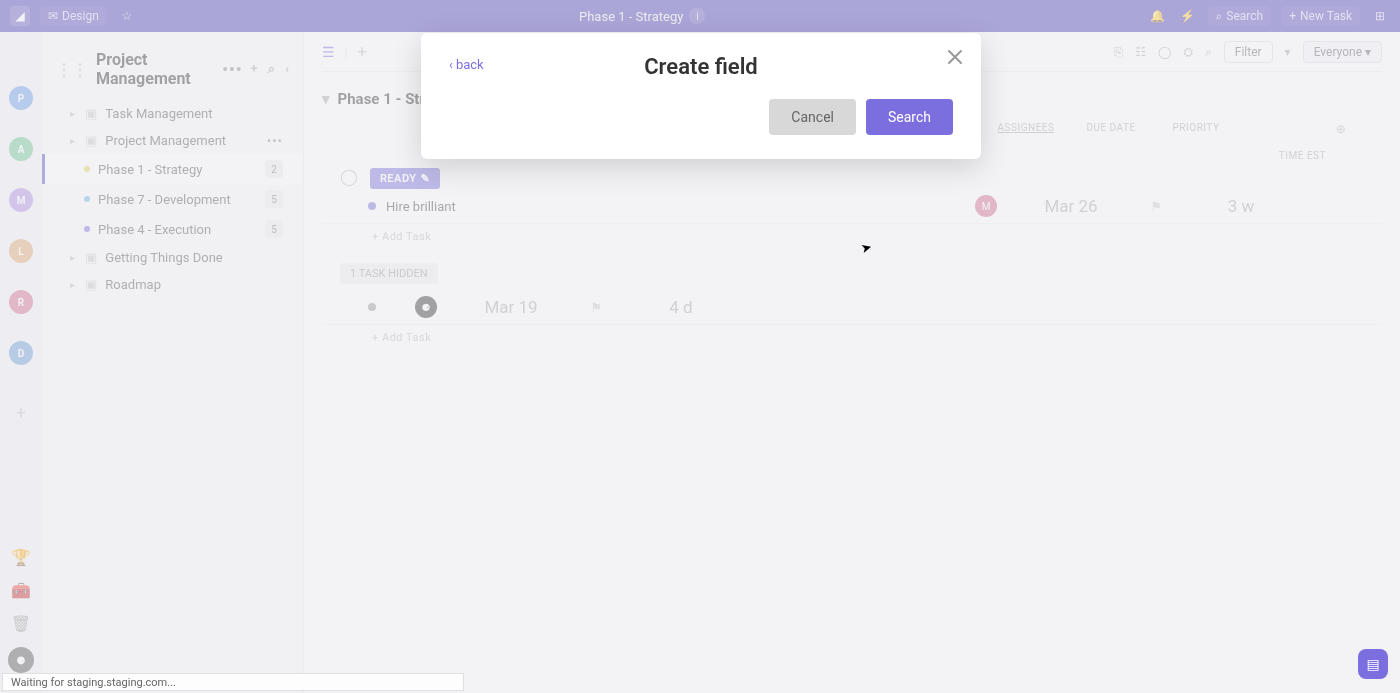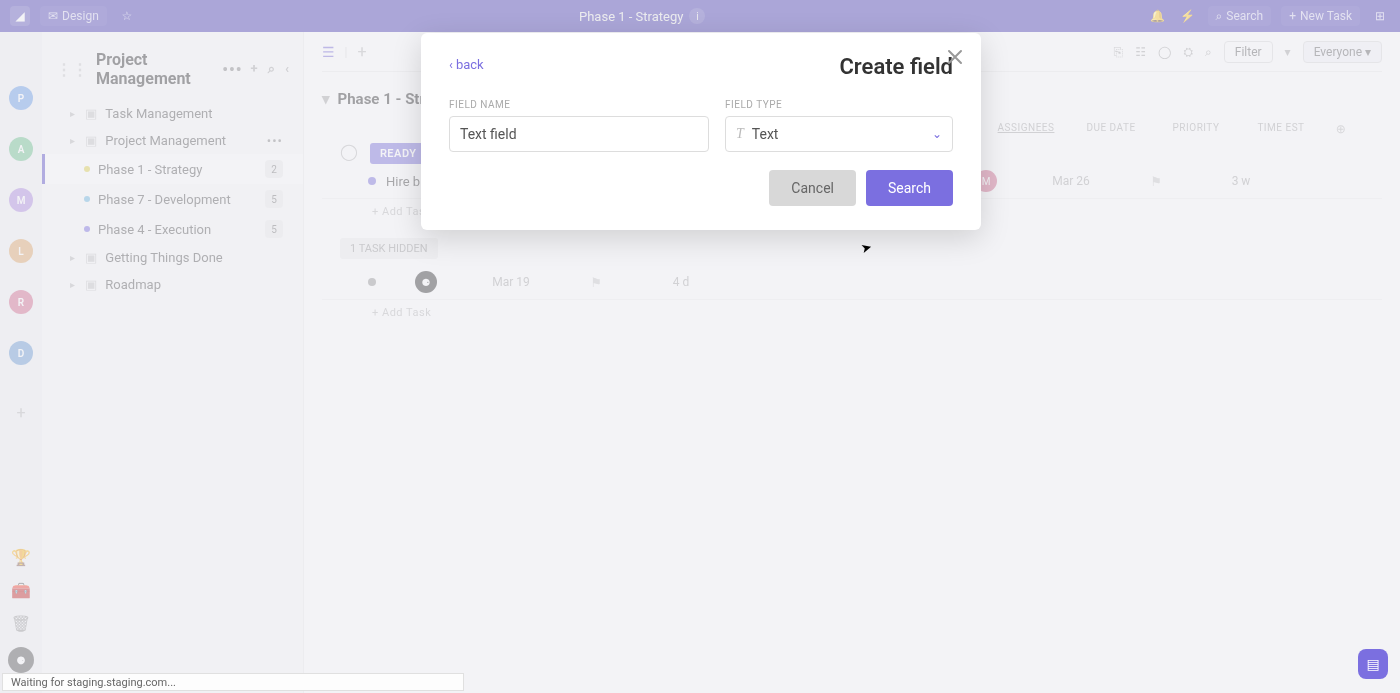"Create field" .modal .title { text-align: right -> center }
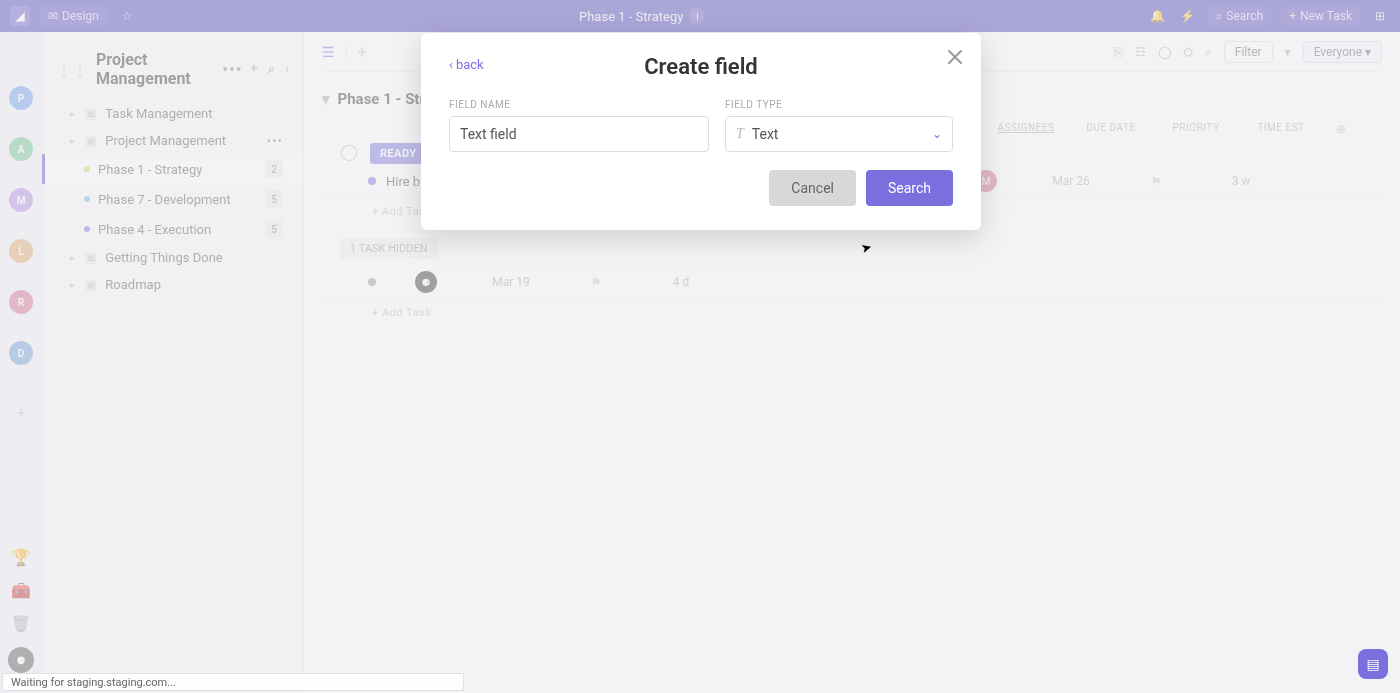"FIELD NAME" div.form { html: <div> <div> <label>FIELD NAME</label> <input> </div> <div> <label>FIELD TYPE</label> <div> <span>T</span> <span>Text</span> <span>⌄</span> </div> </div> </div> -> none }
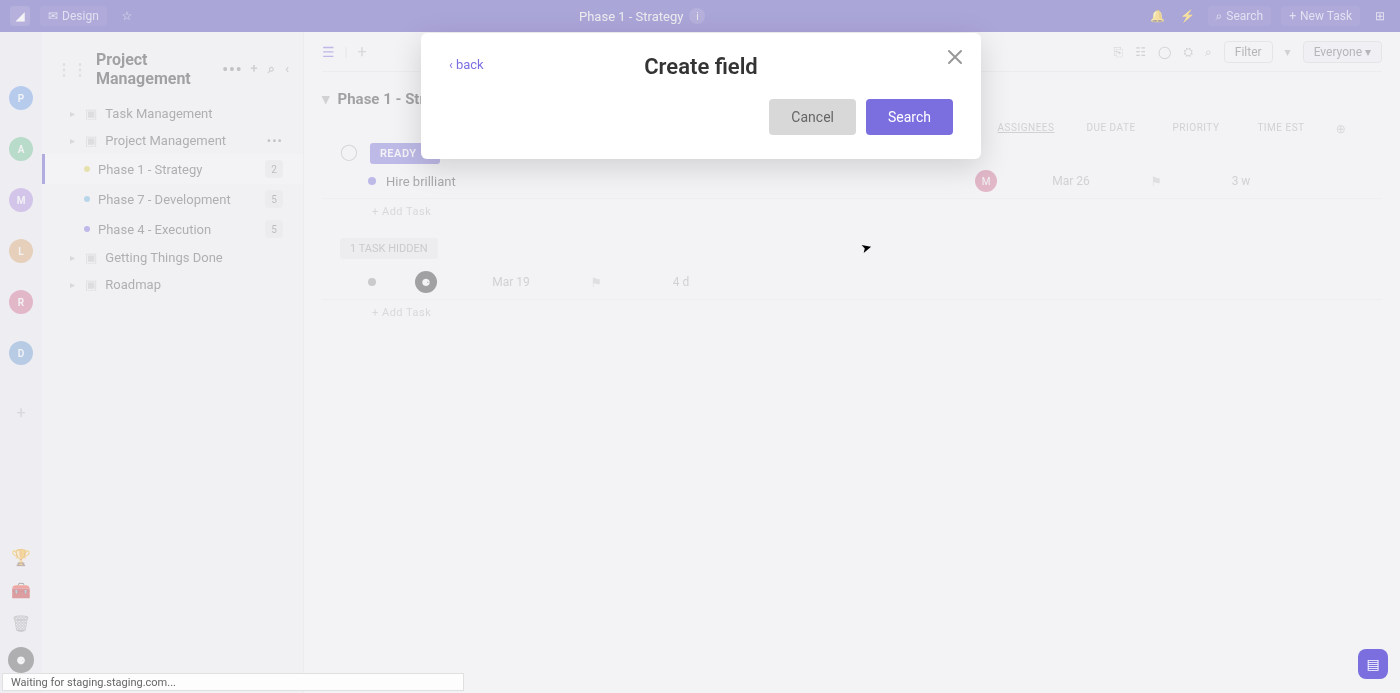"TIME EST" .col.timeest { margin-top: none -> 28px; text-align: center -> right }
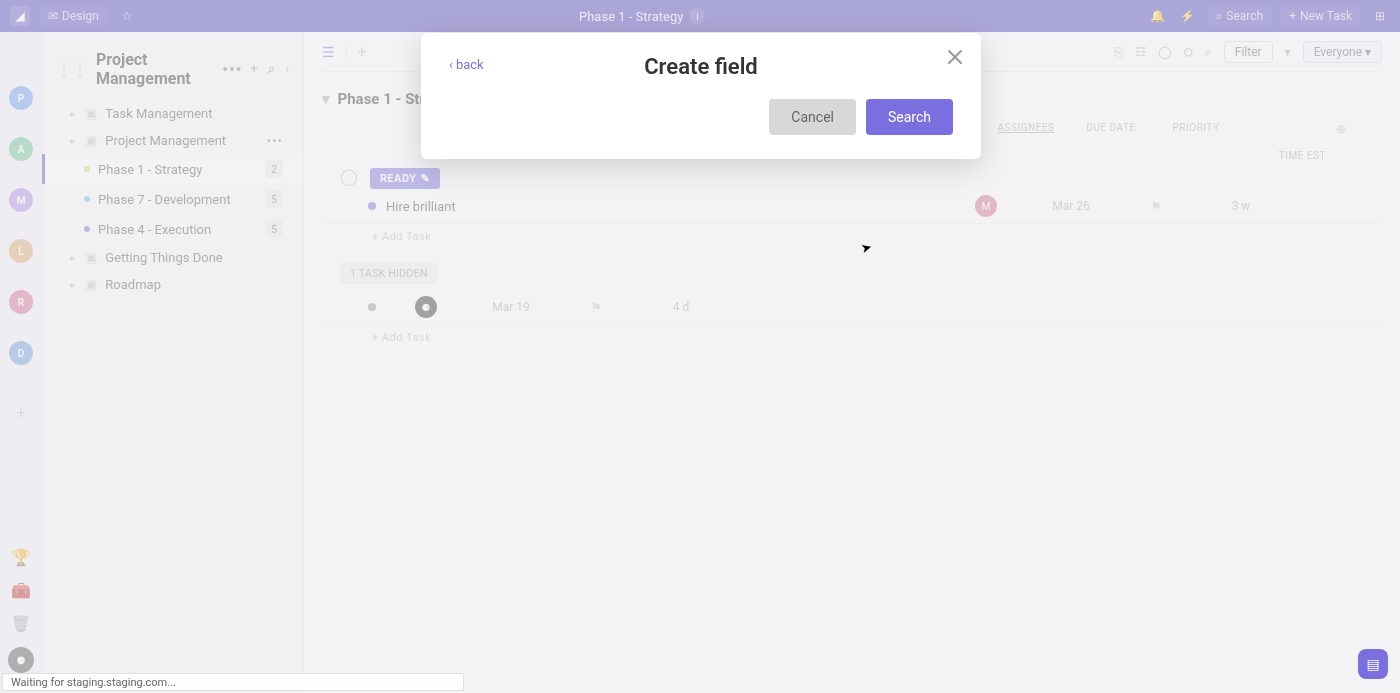"Mar 26" .row .tiny { font-size: 12px -> 17px }
